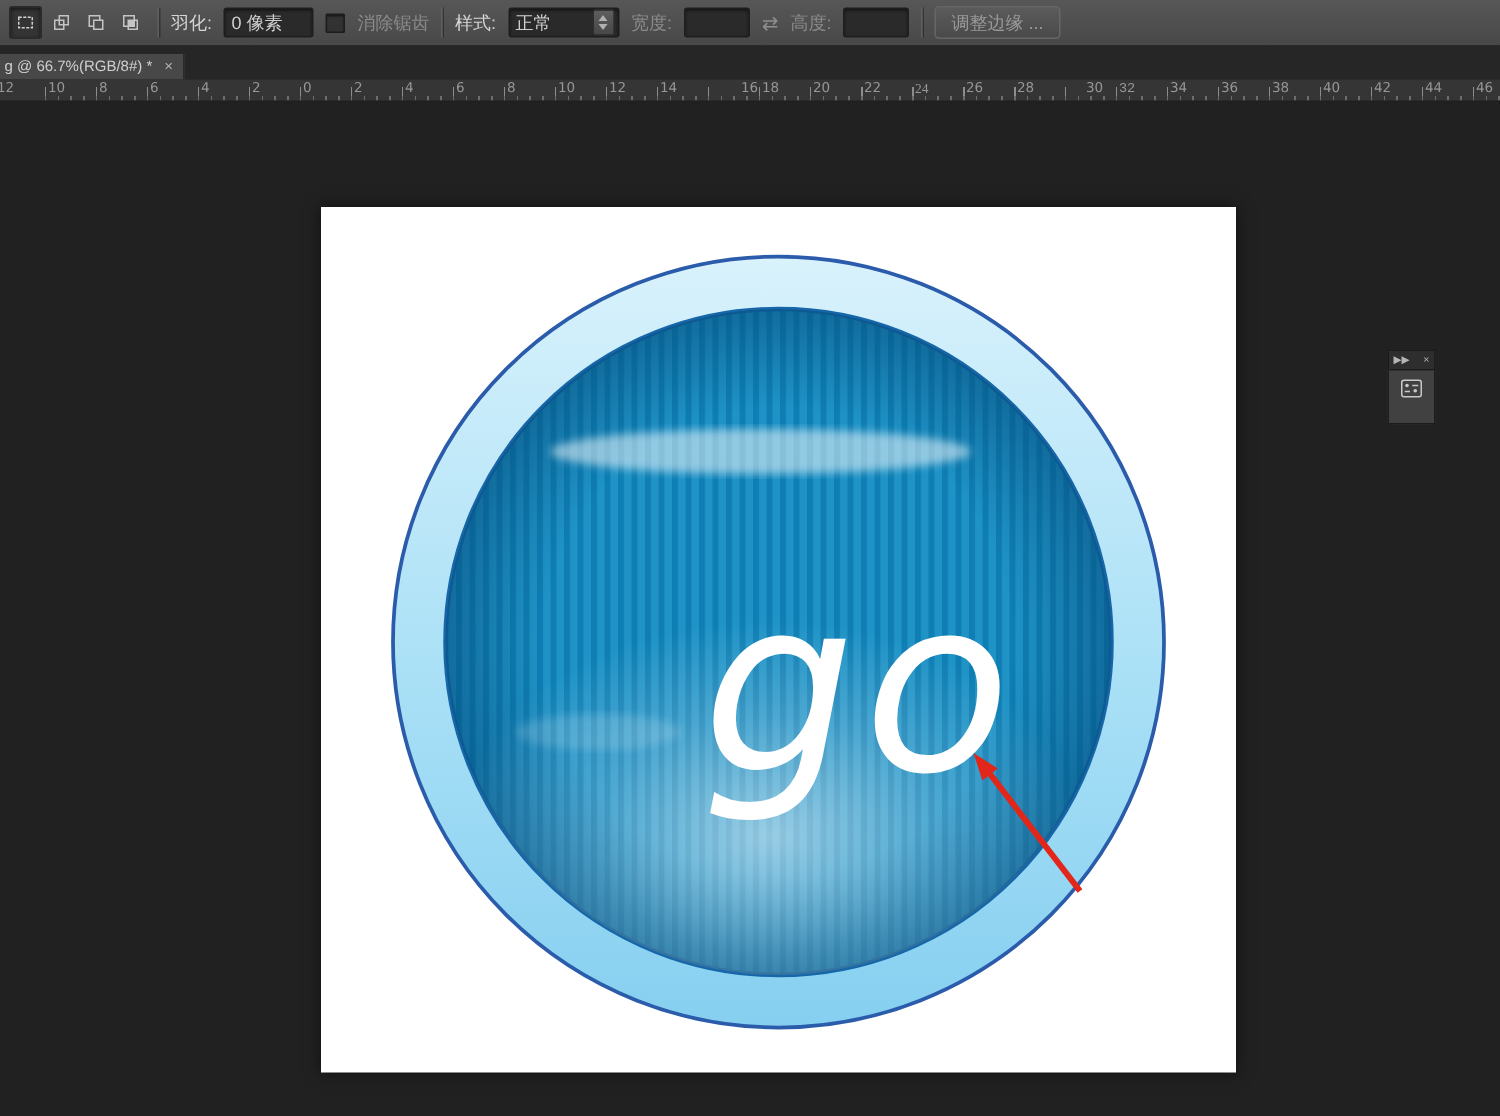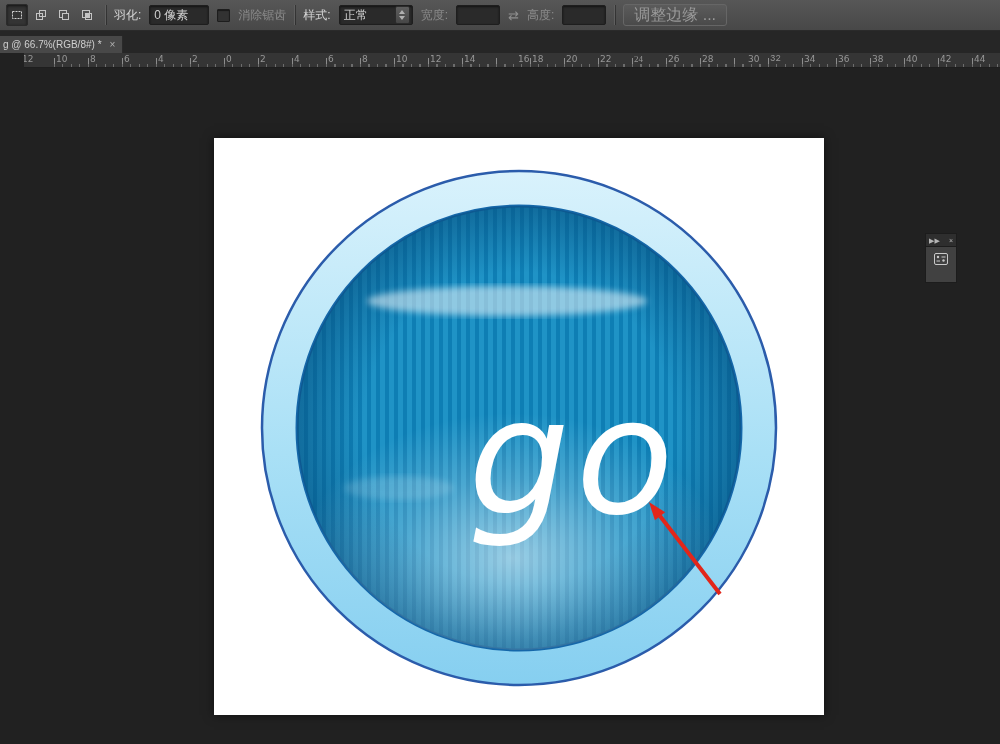"调整边缘 ..." .refine-btn { font-size: 16px -> 12px }
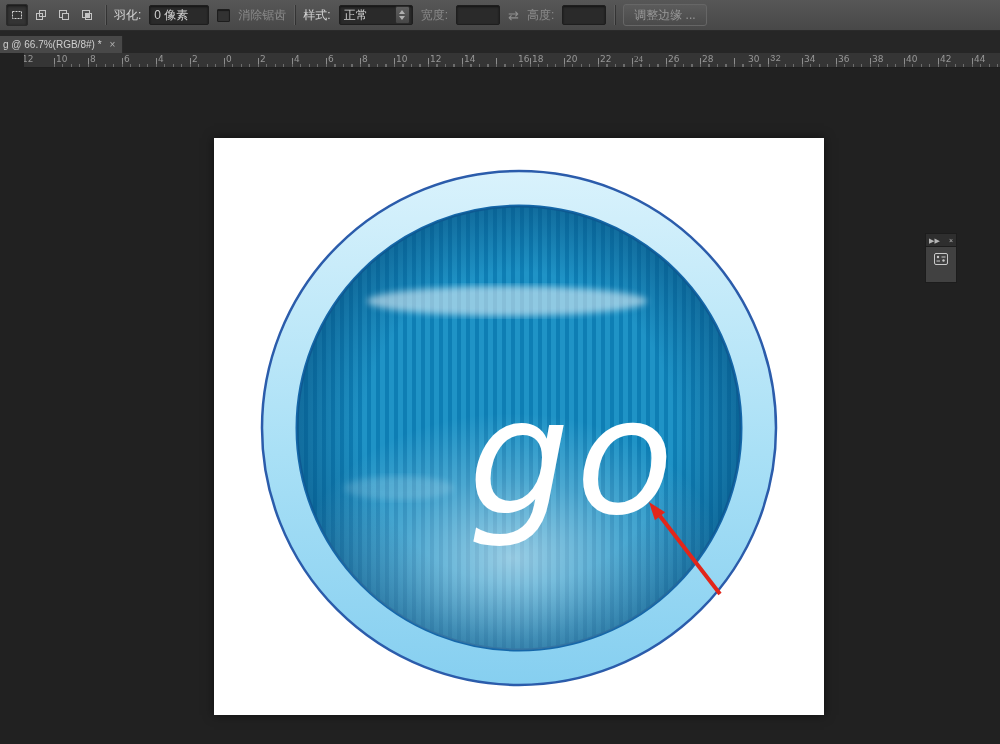"12" .ruler { margin-left: 24px -> none }
